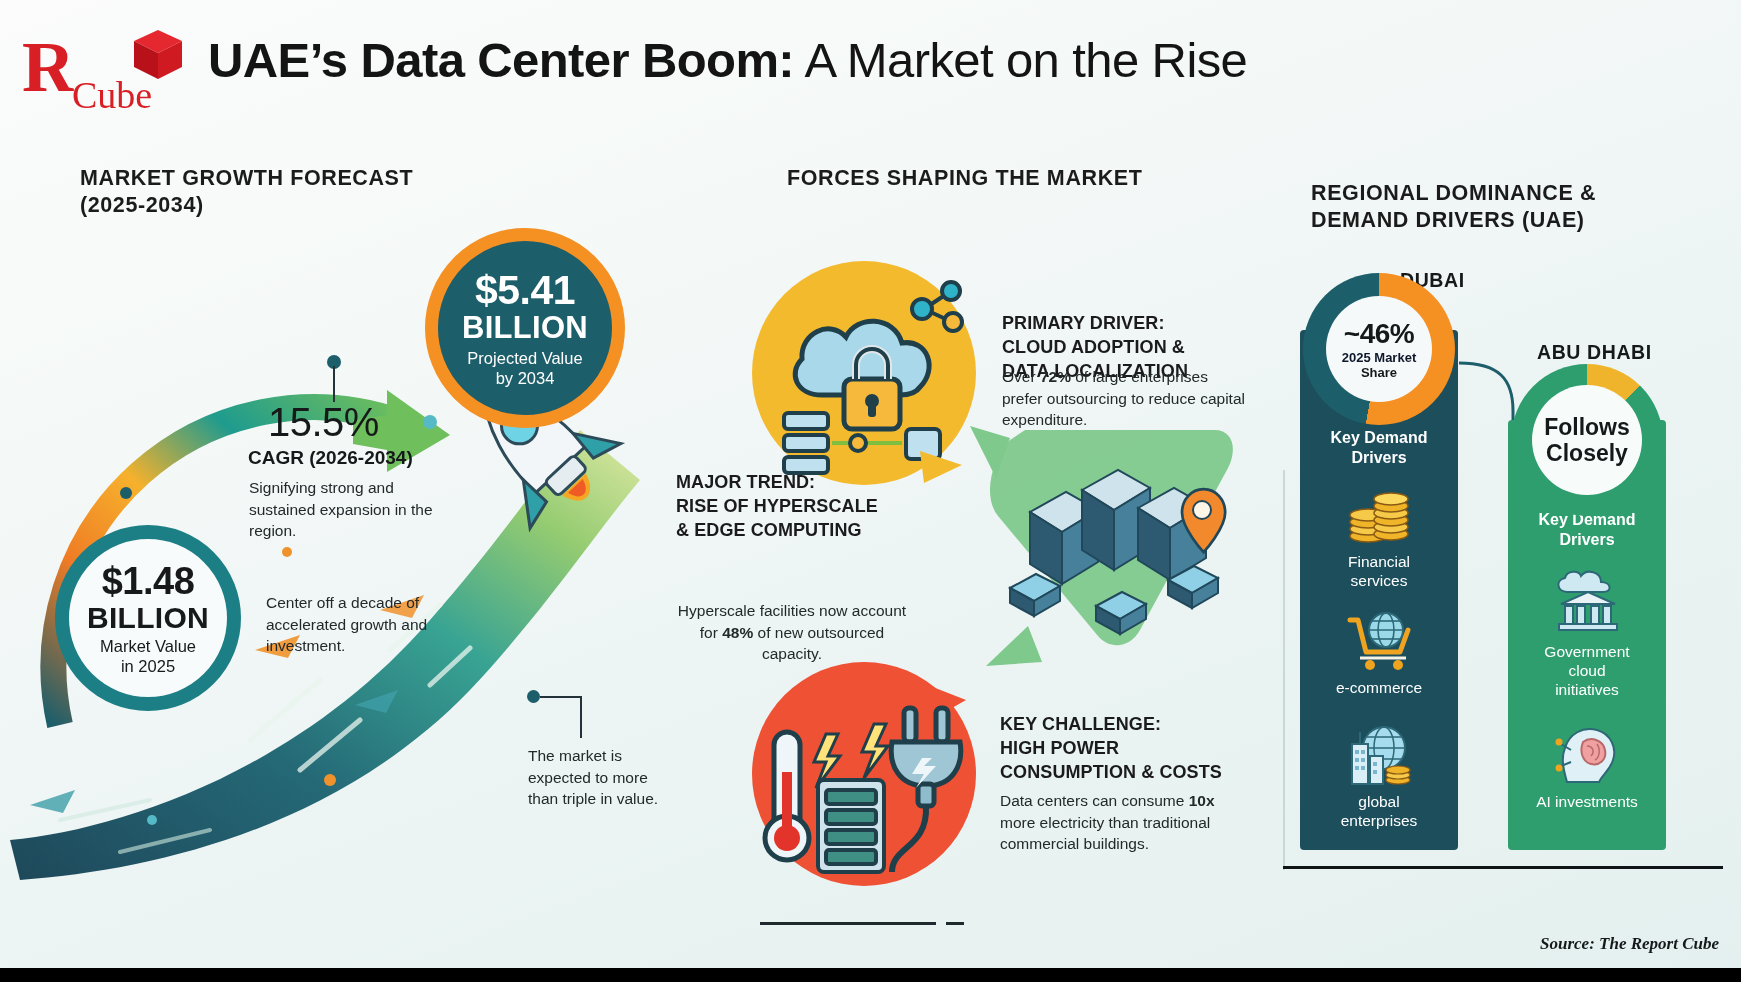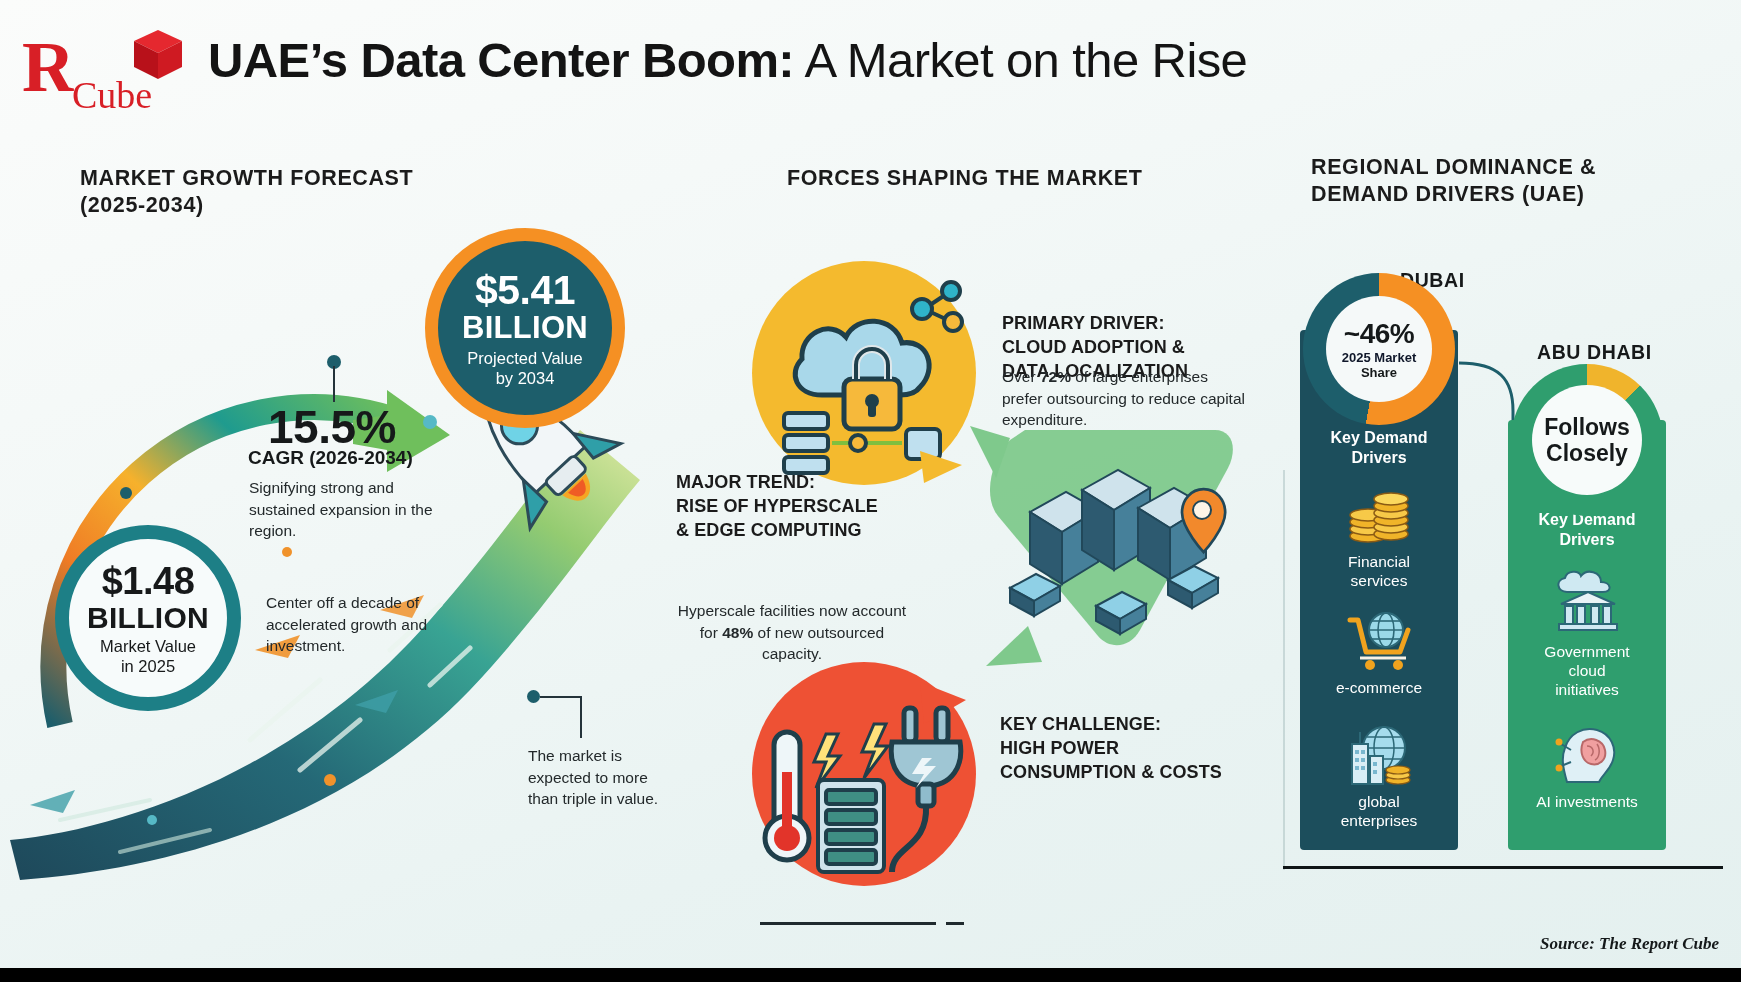"REGIONAL DOMINANCE &" div.secttitle { top: 154px -> 180px }
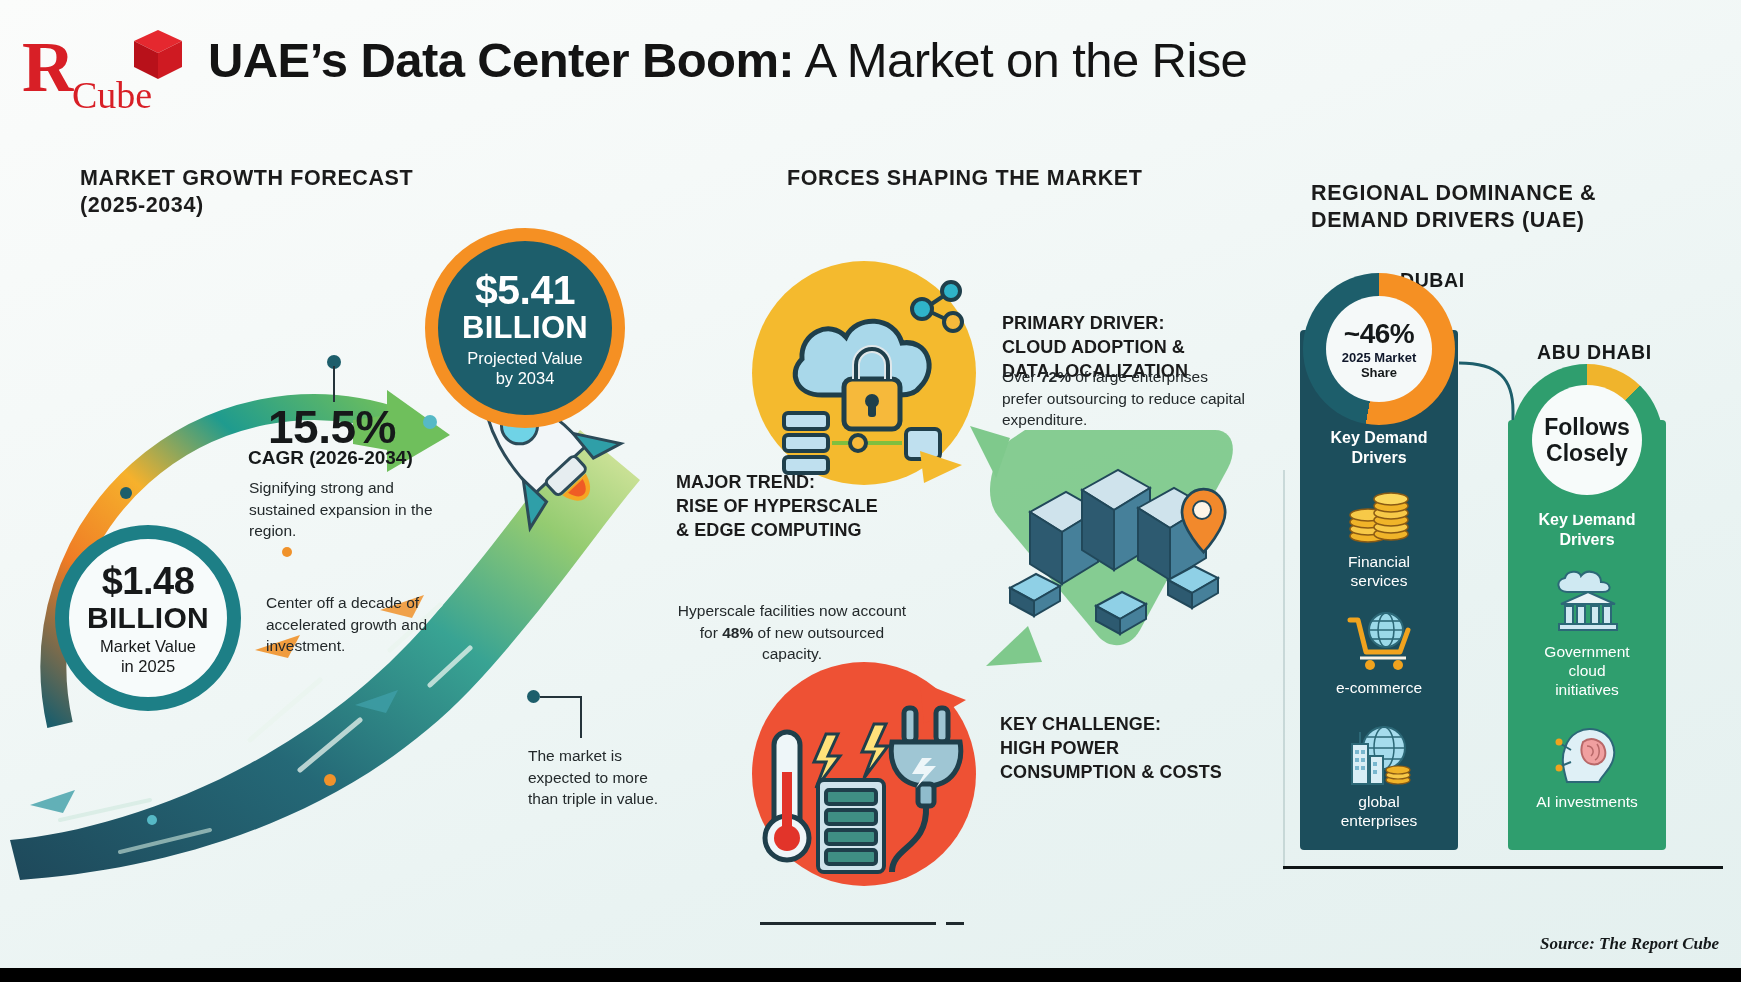"15.5%" .stat-num { font-size: 46px -> 40px; font-weight: bold -> normal }
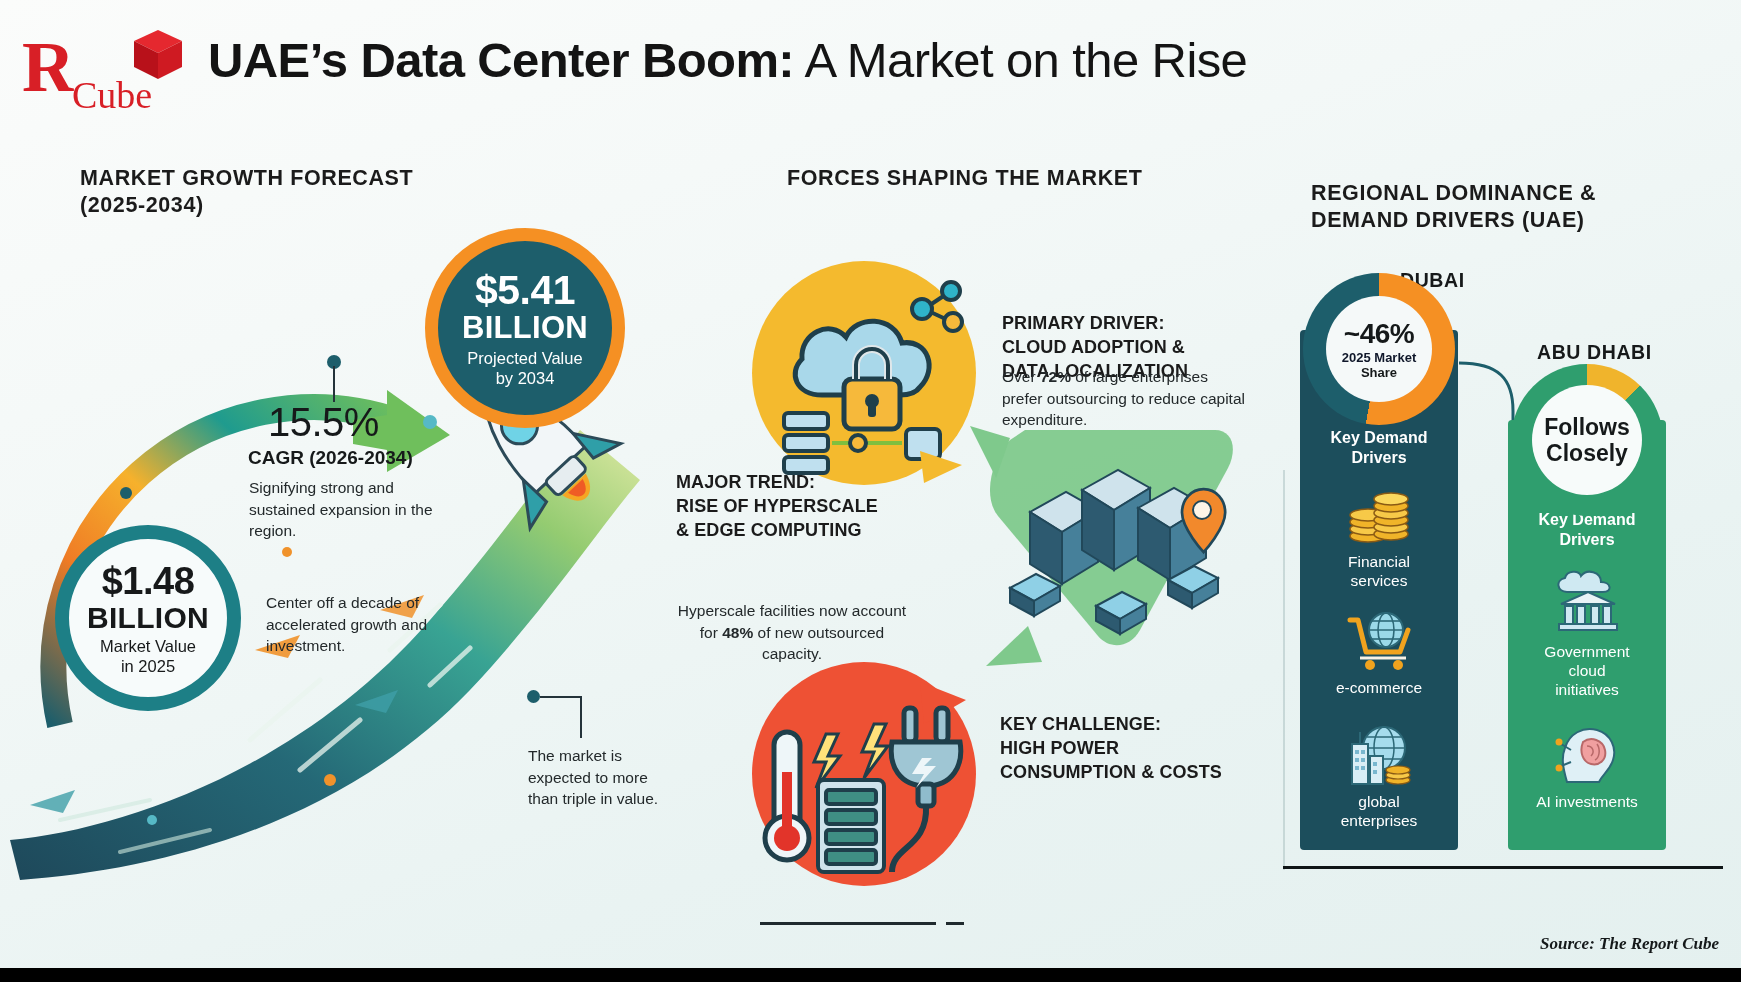"Data centers can consume 10x" div.body-text { html: none -> <div> <span>Data centers can consume </span><b>10x</b><span> more electricity than traditional commercial buildings.</span> </div> }
